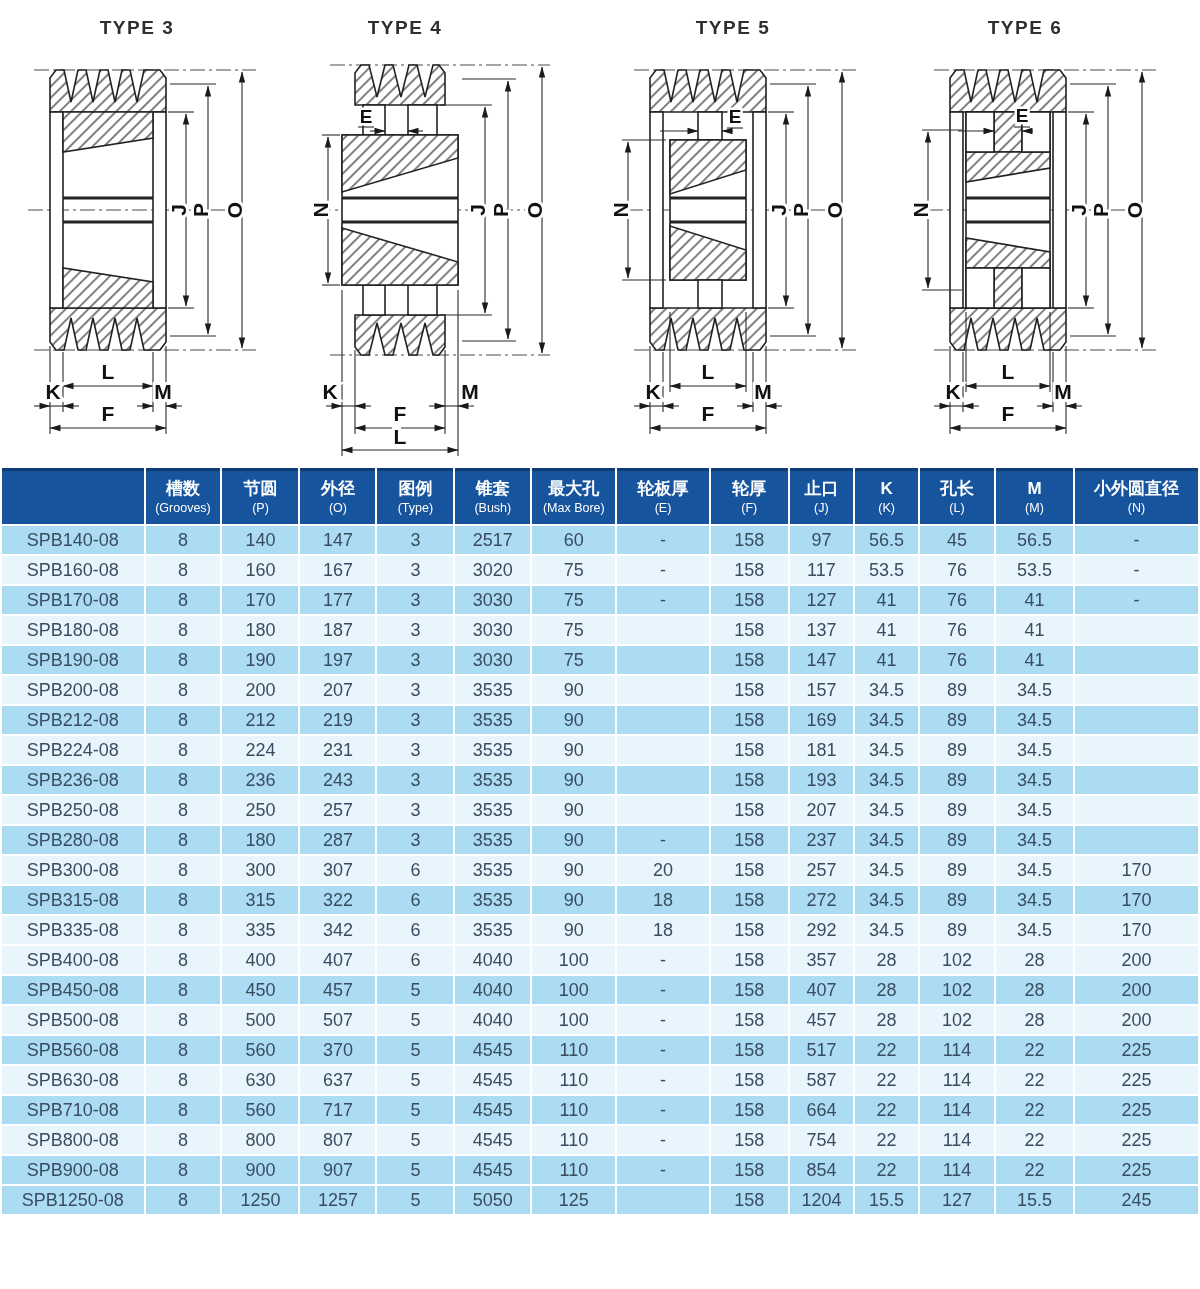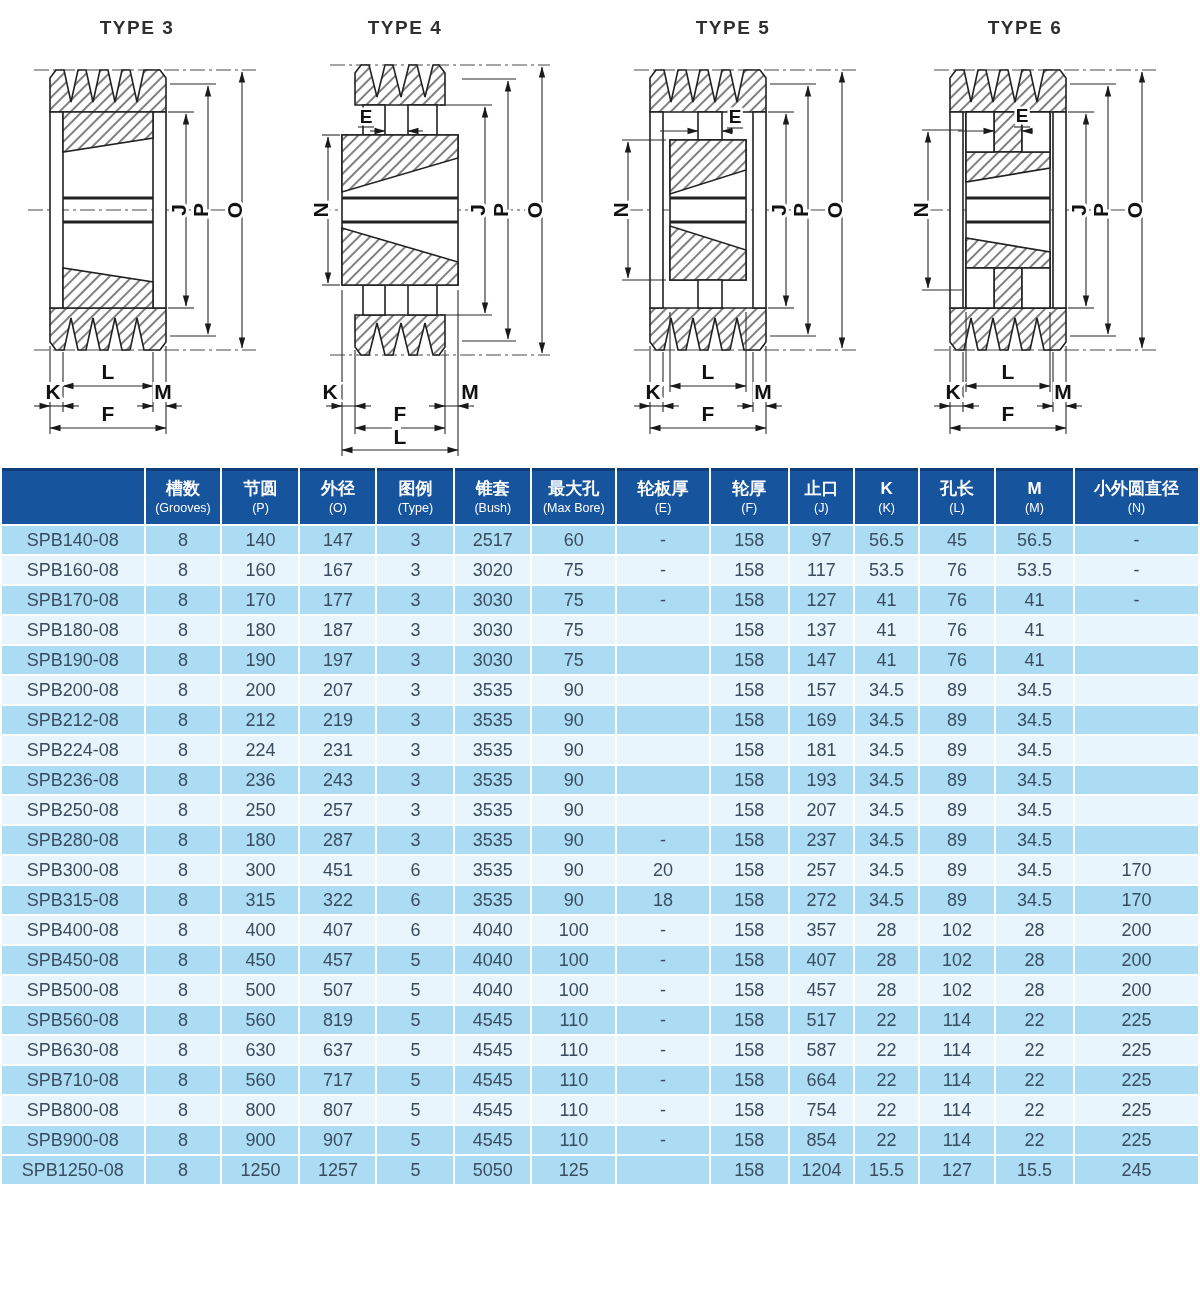"451" td { text: 451 -> 307 }
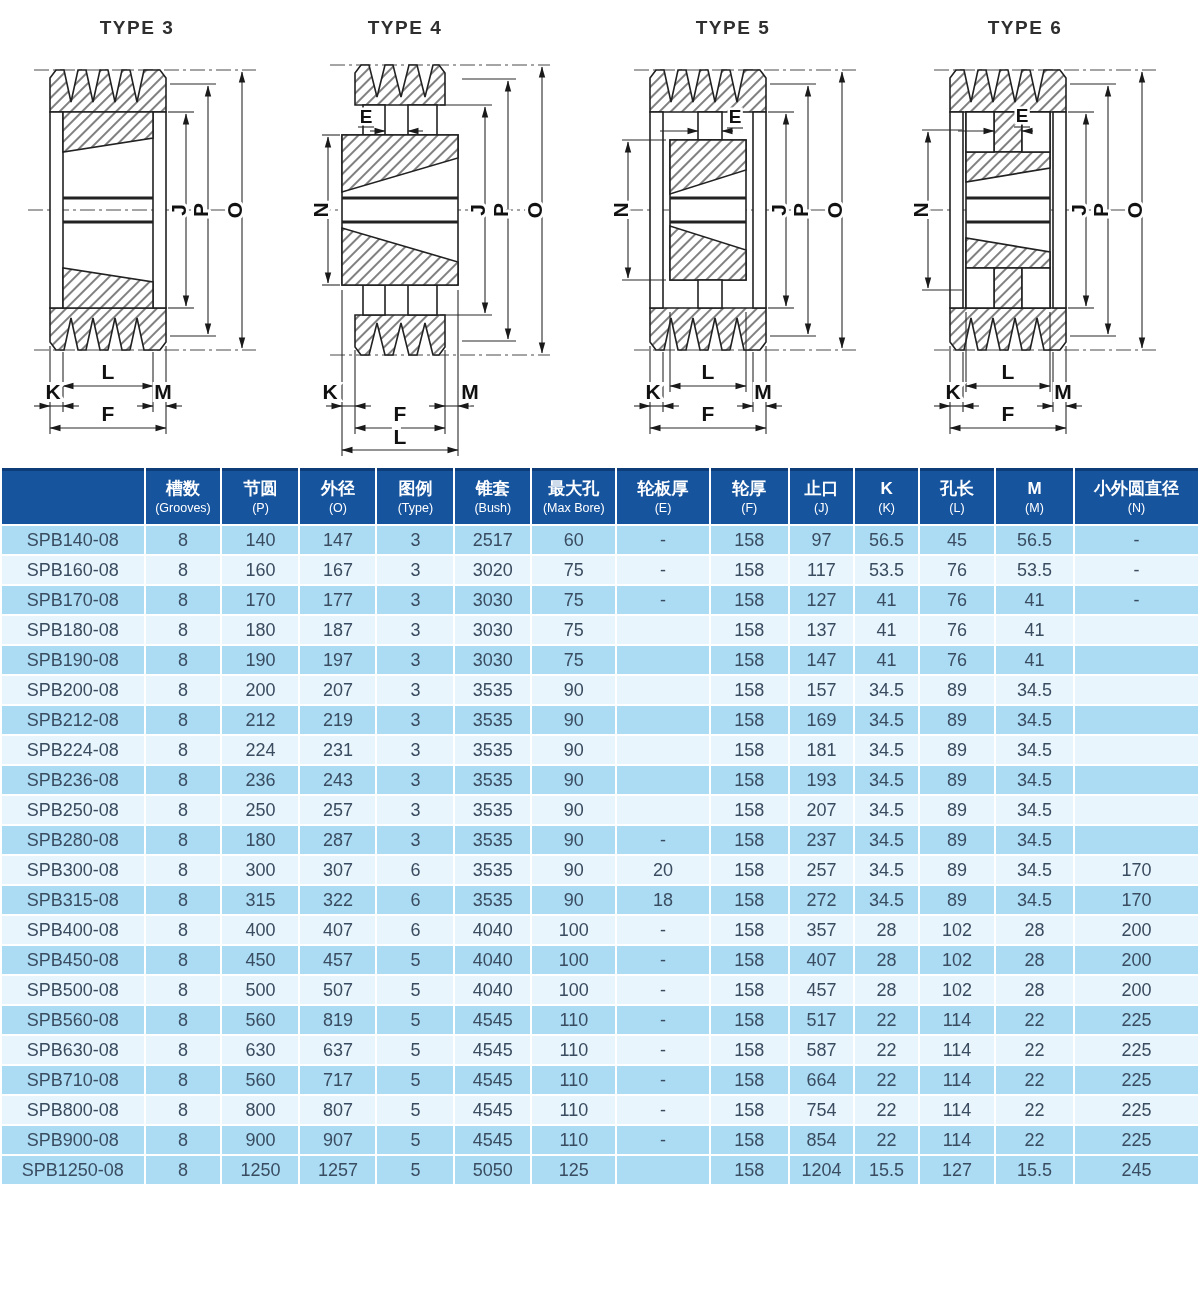"SPB335-08" tr.even { html: none -> <tr> <td>SPB335-08</td> <td>8</td> <td>335</td> <td>342</td> <td>6</td> <td>3535</td> <td>90</td> <td>18</td> <td>158</td> <td>292</td> <td>34.5</td> <td>89</td> <td>34.5</td> <td>170</td> </tr> }
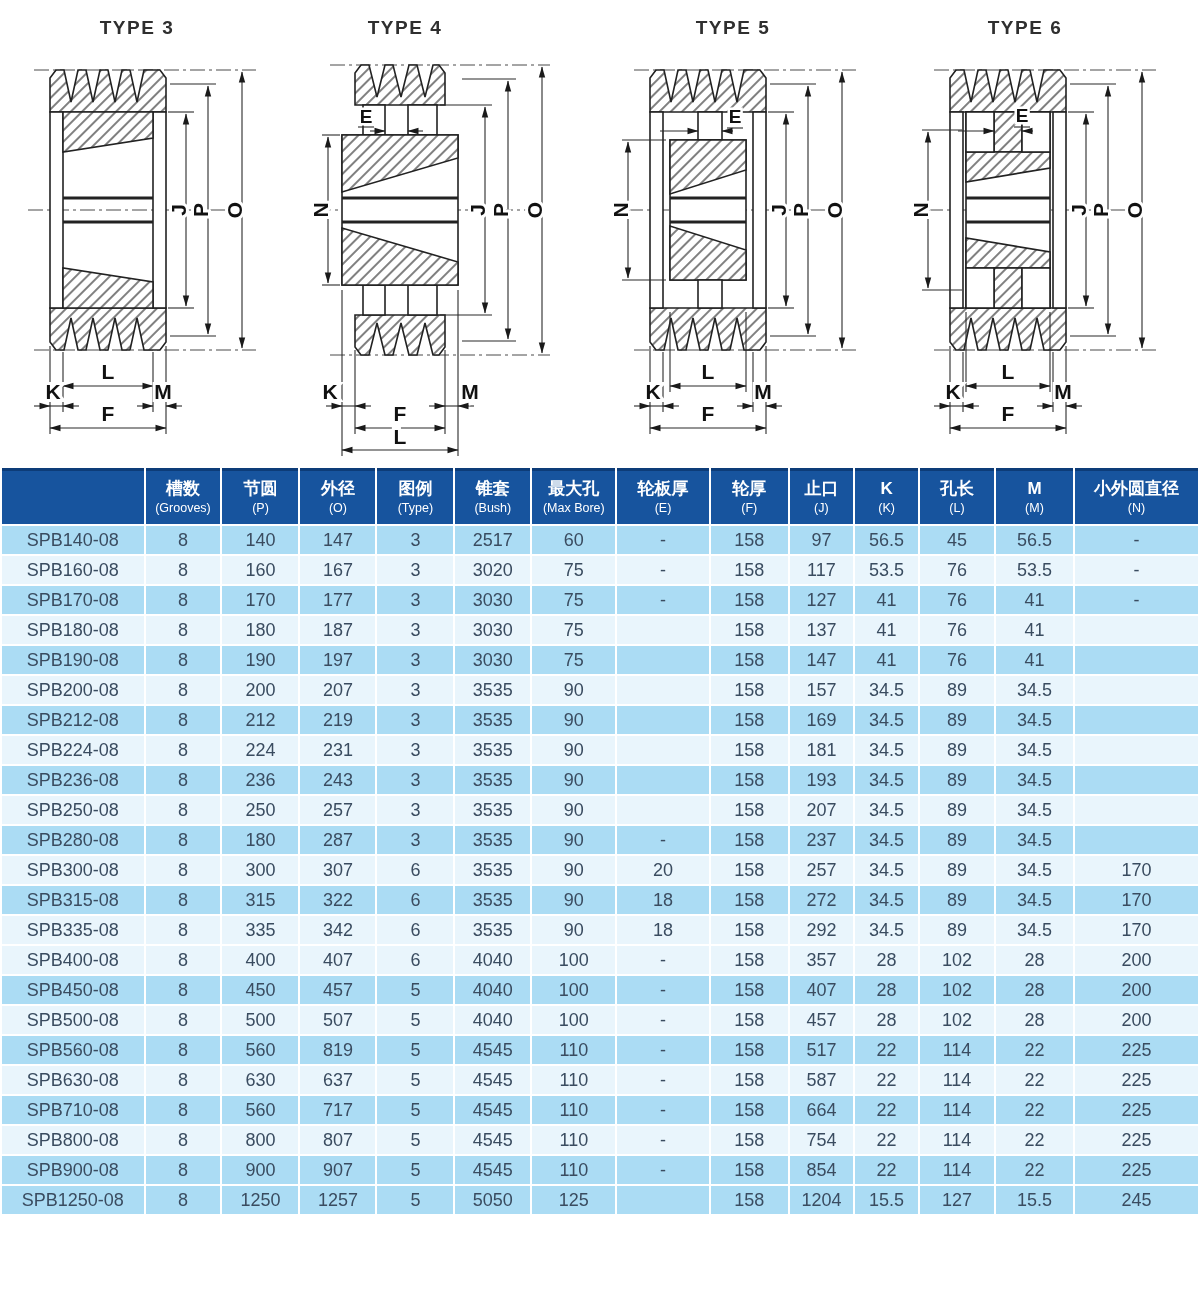"819" td { text: 819 -> 370 }
